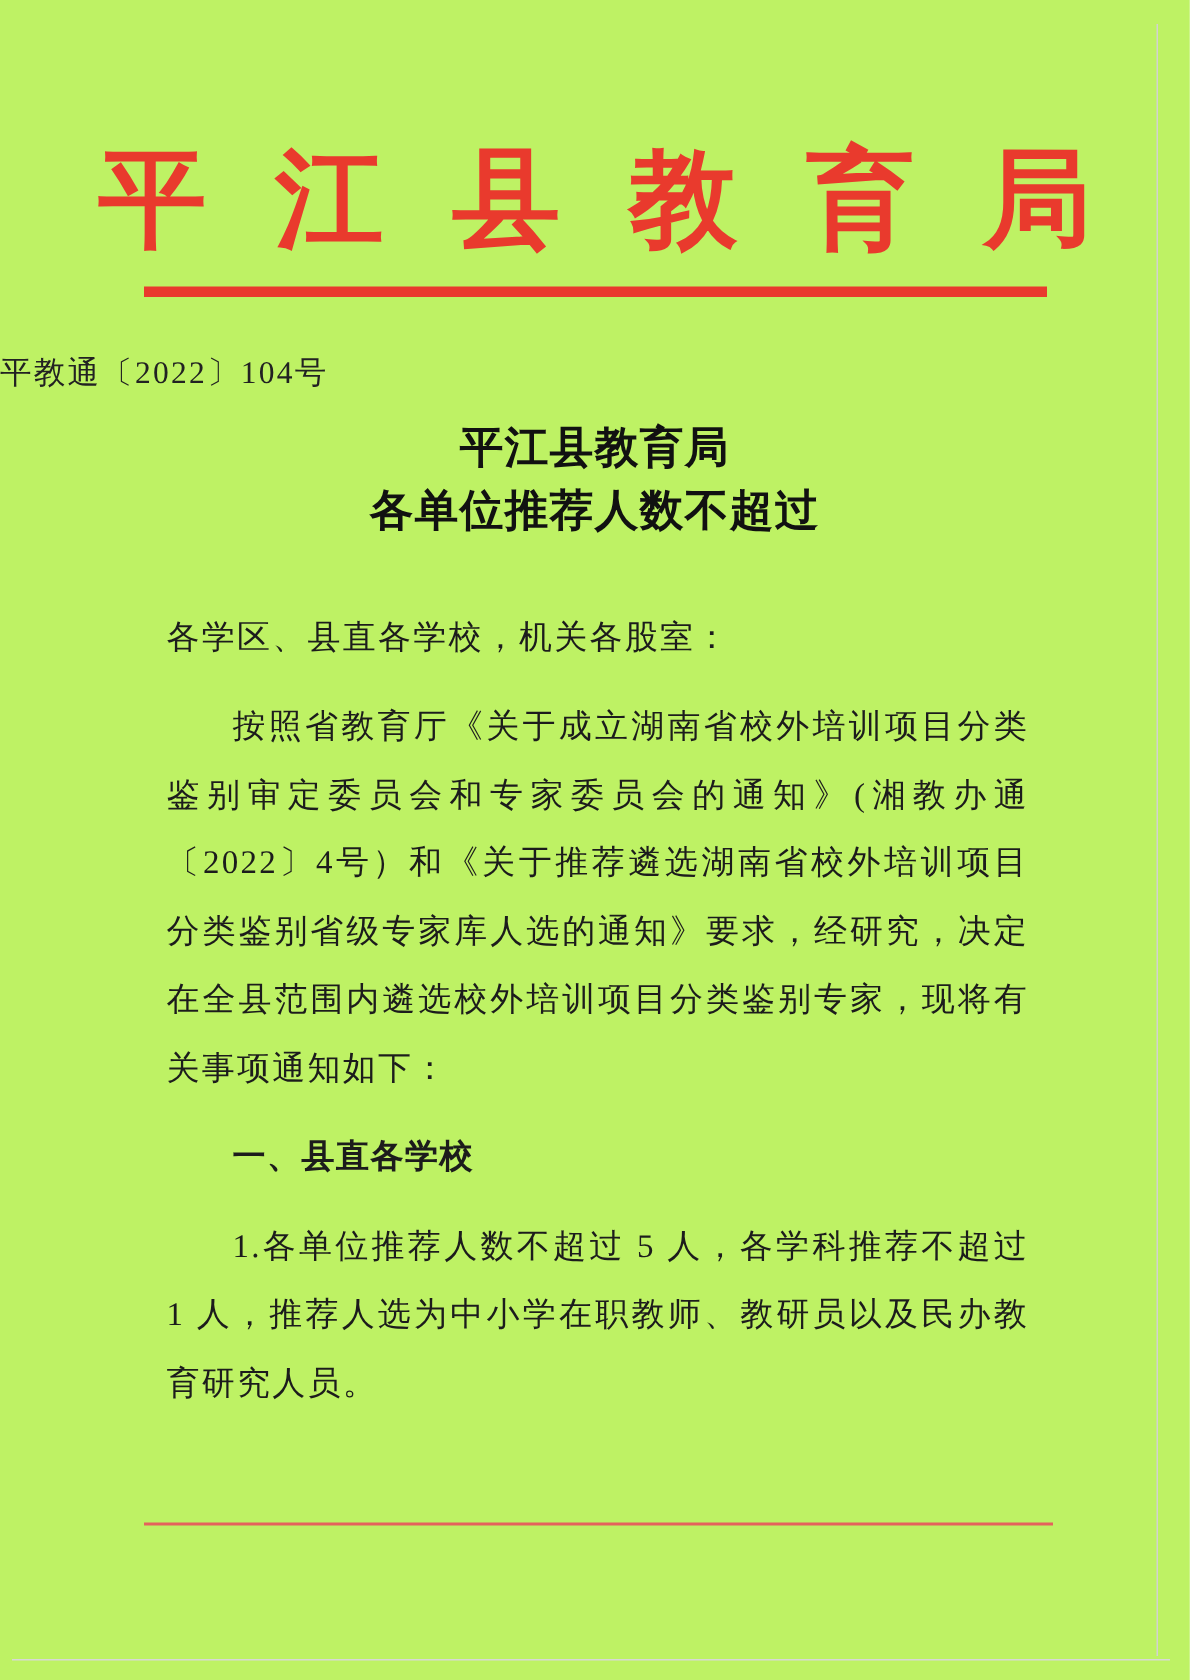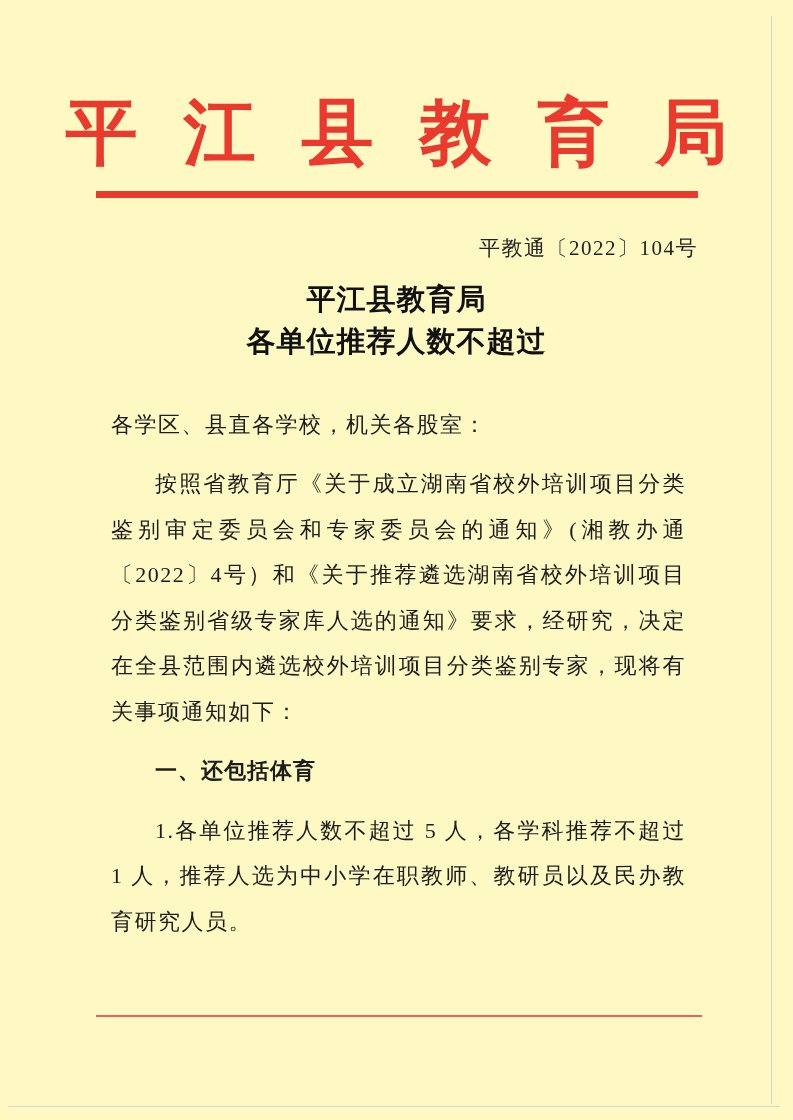"平江县教育局" .page { background: #fef9c3 -> #bef264 }
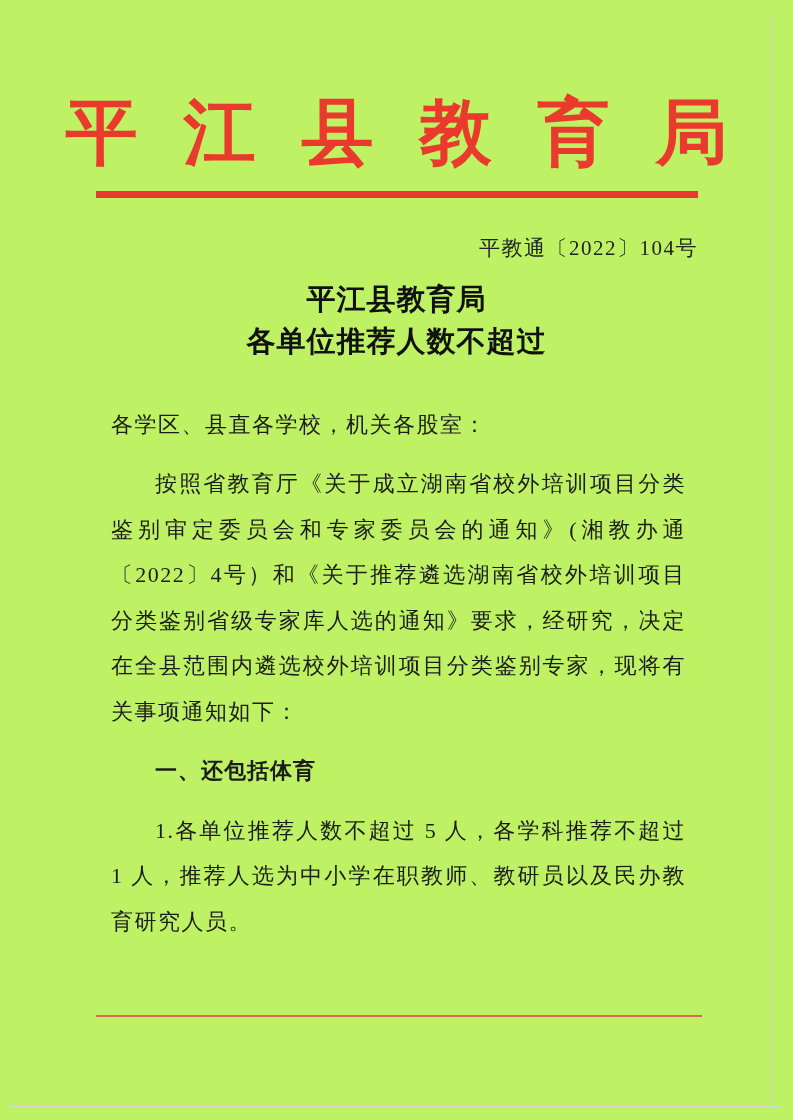"平教通〔2022〕104号" .doc-number { text-align: right -> none }
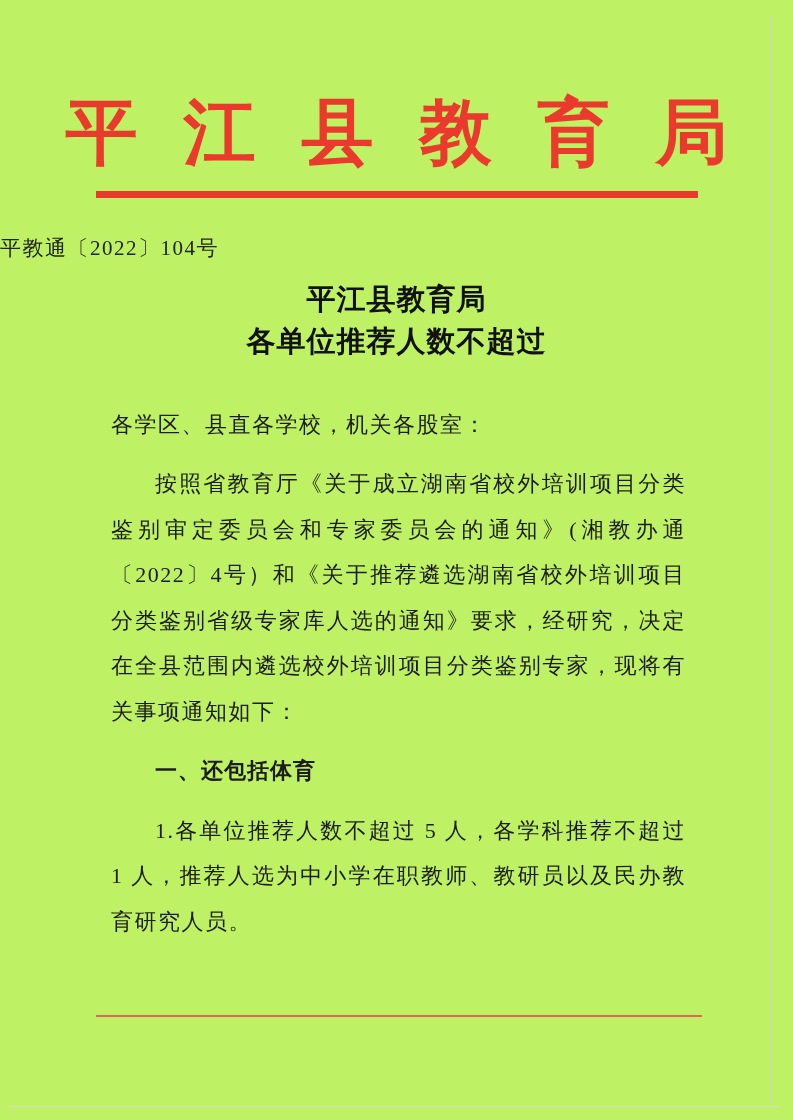"一、还包括体育" p.section-heading { text: 还包括体育 -> 县直各学校 }
